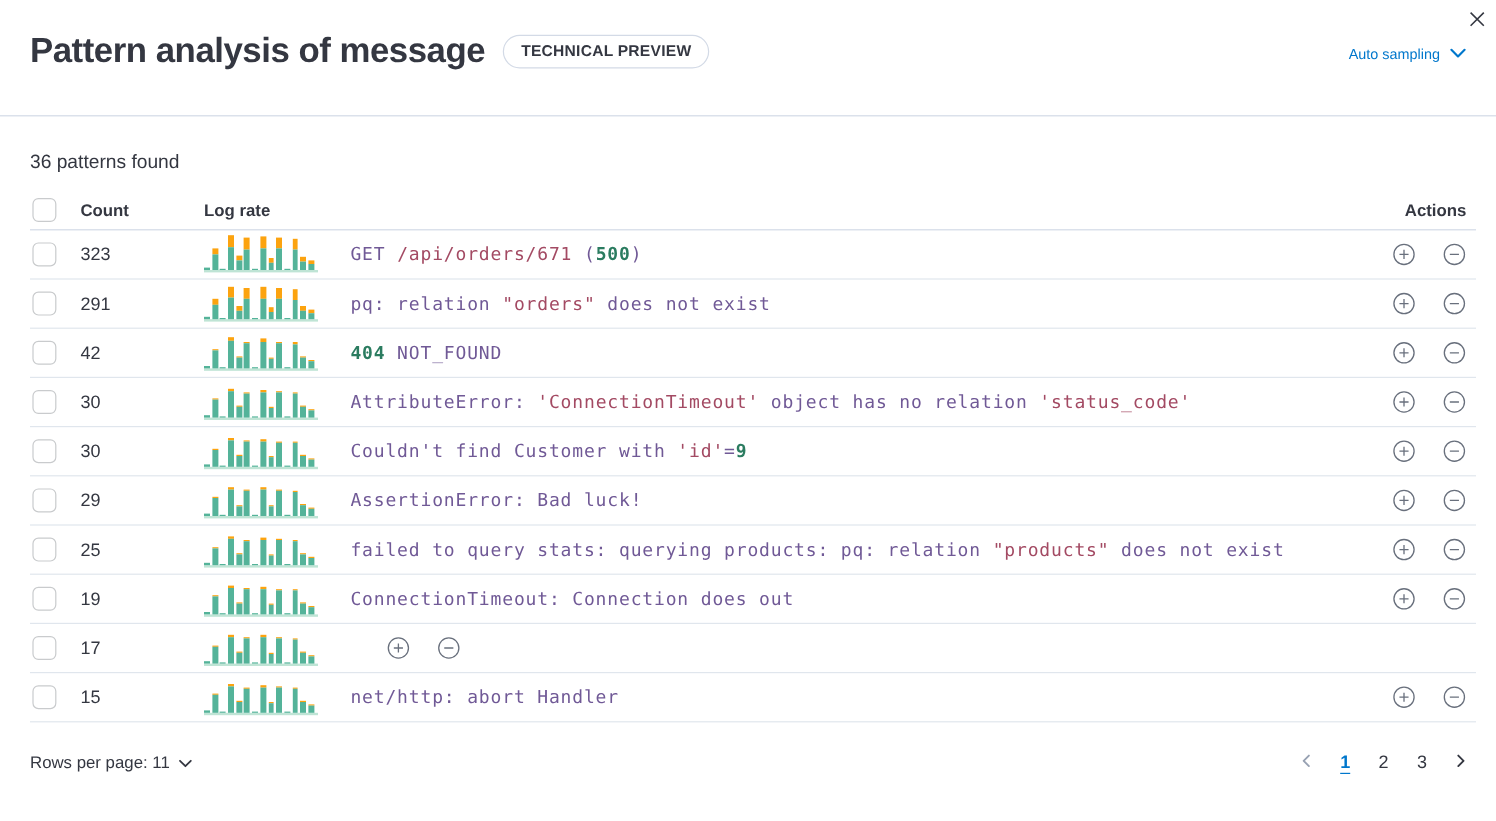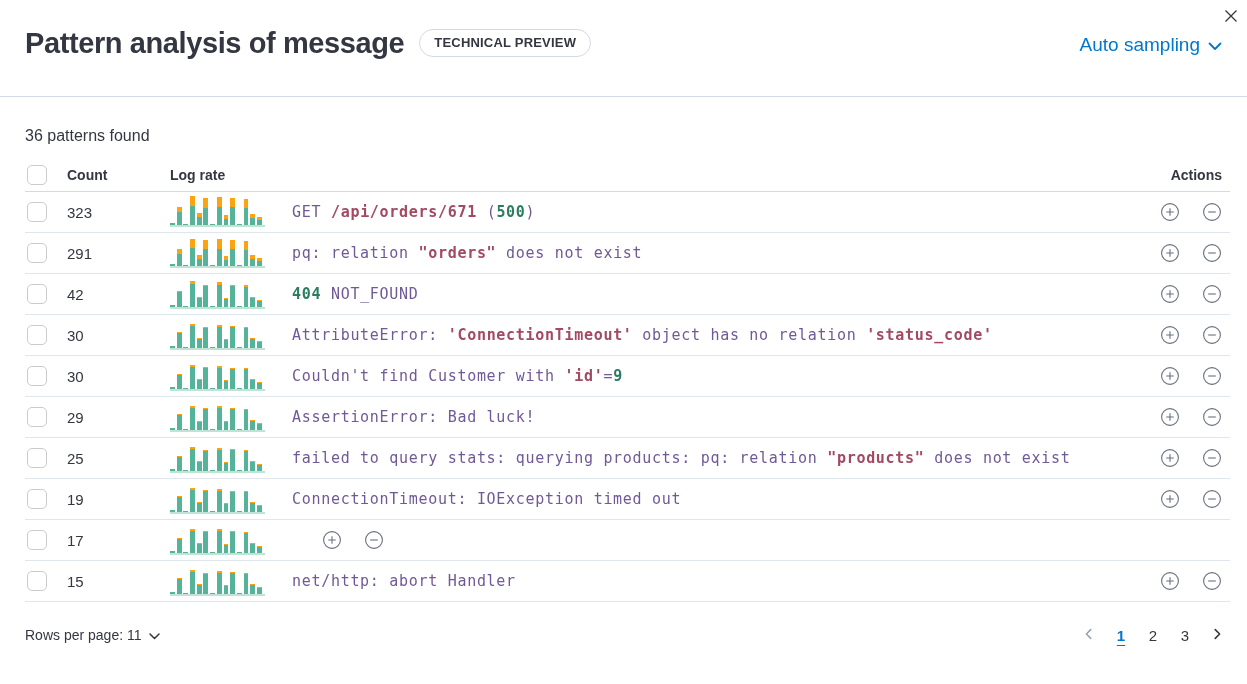"Auto sampling" .sampling { font-size: 19px -> 12px }
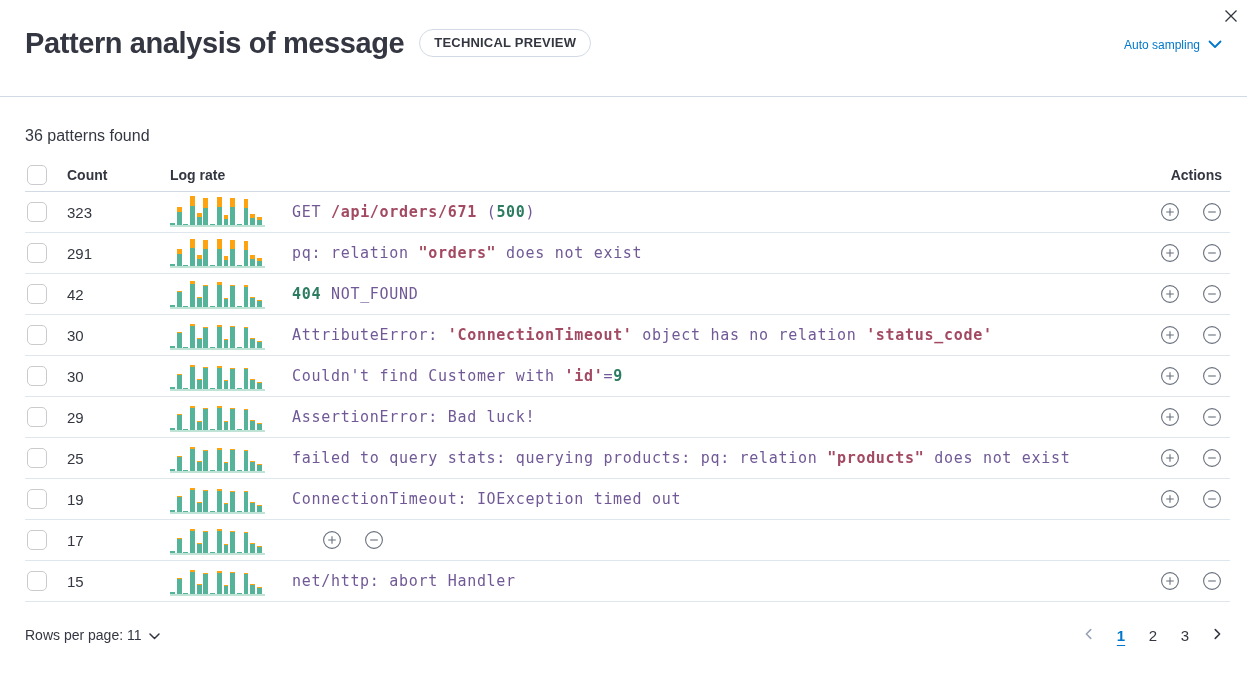"/api/orders/671" .tok-m { font-weight: 700 -> 400 }
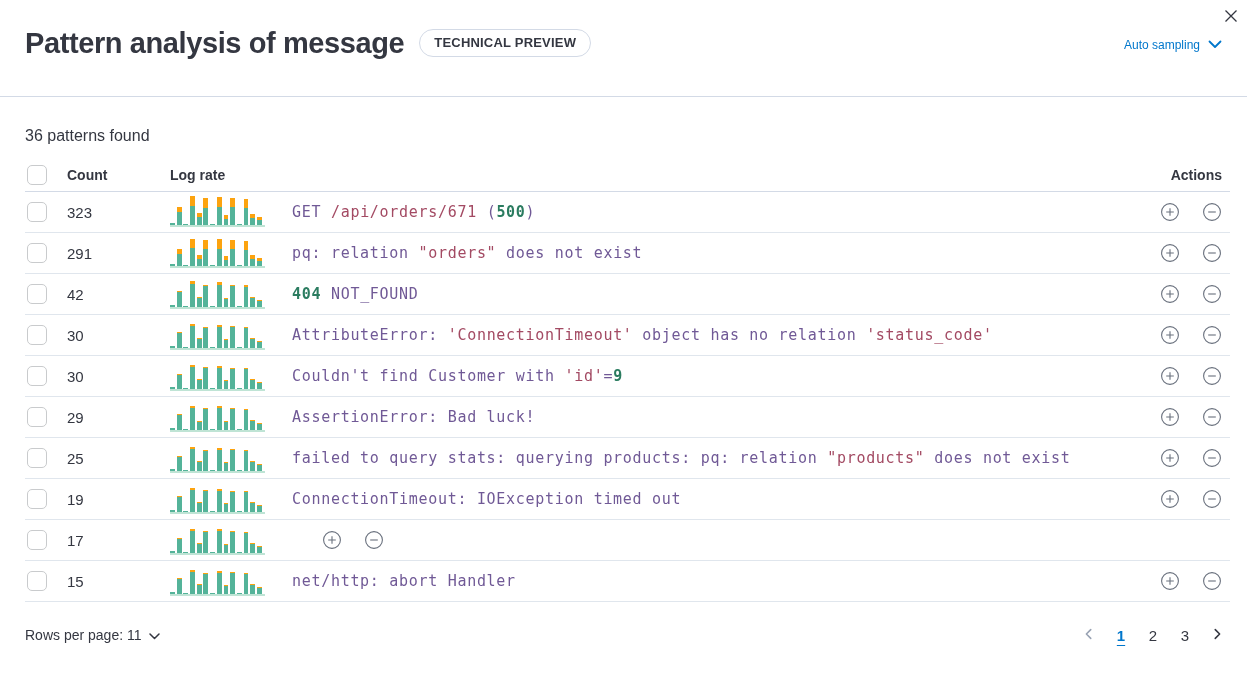"ConnectionTimeout: IOException timed out" span.tok-p { text: IOException timed -> Connection does }
